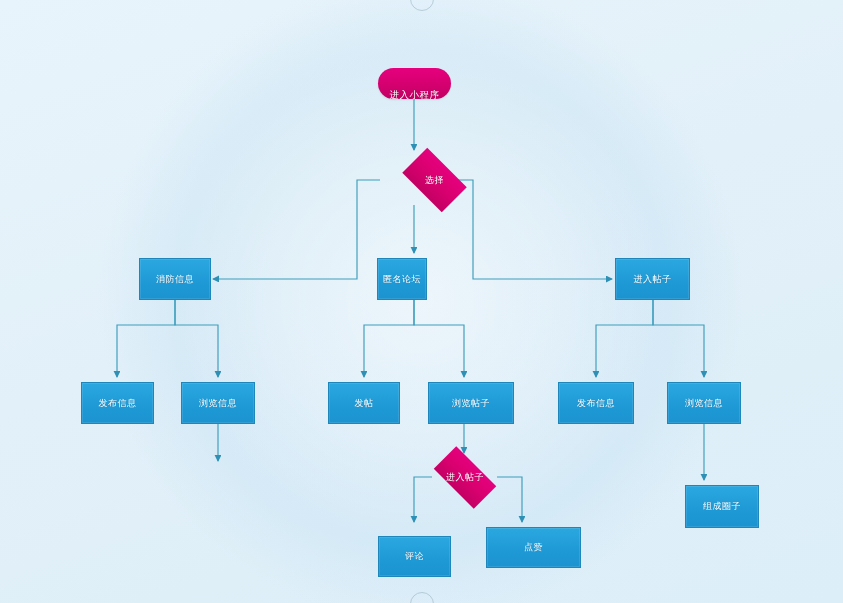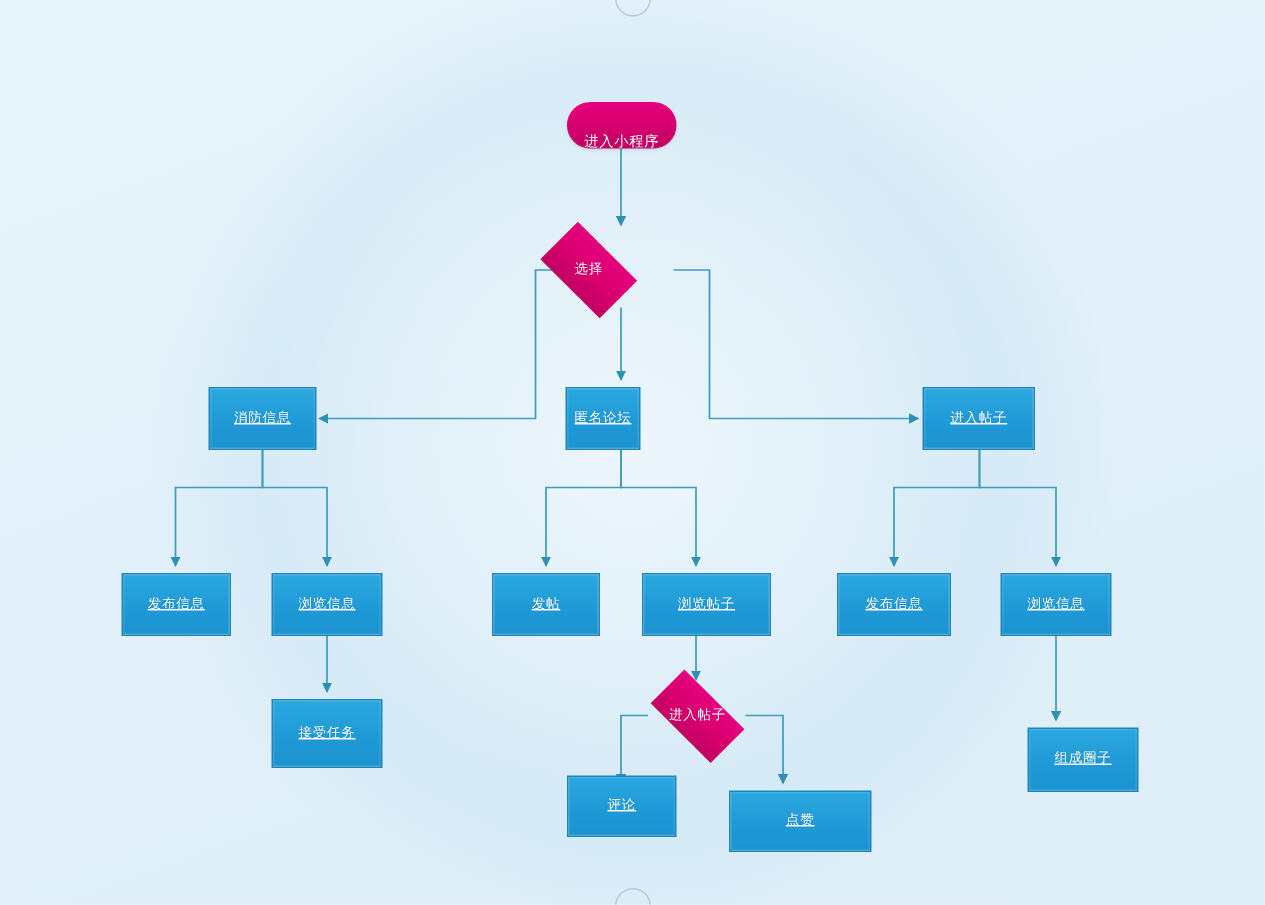"选择" div.node { left: 353px -> 395px }
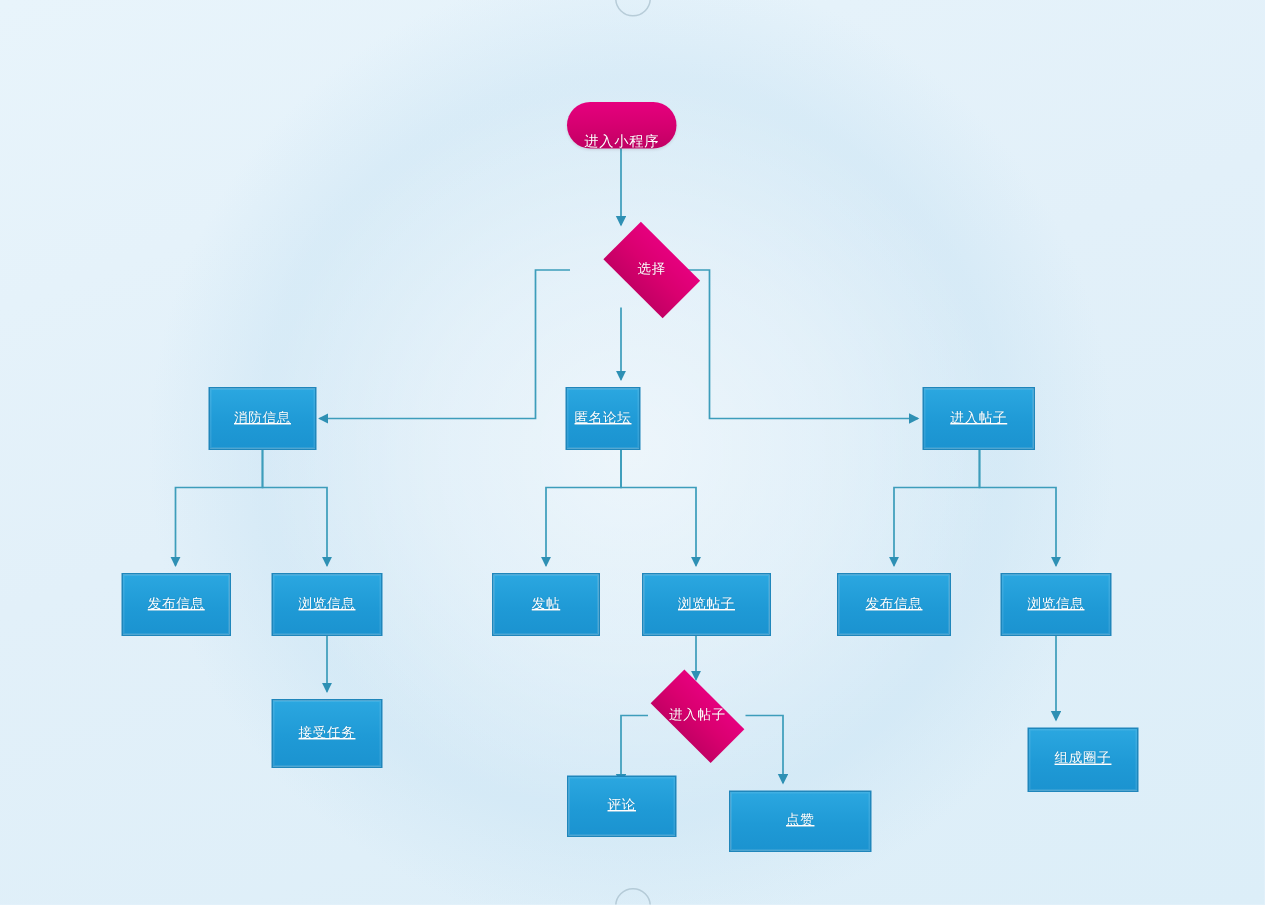"消防信息" .box .lbl { text-decoration: underline -> none }
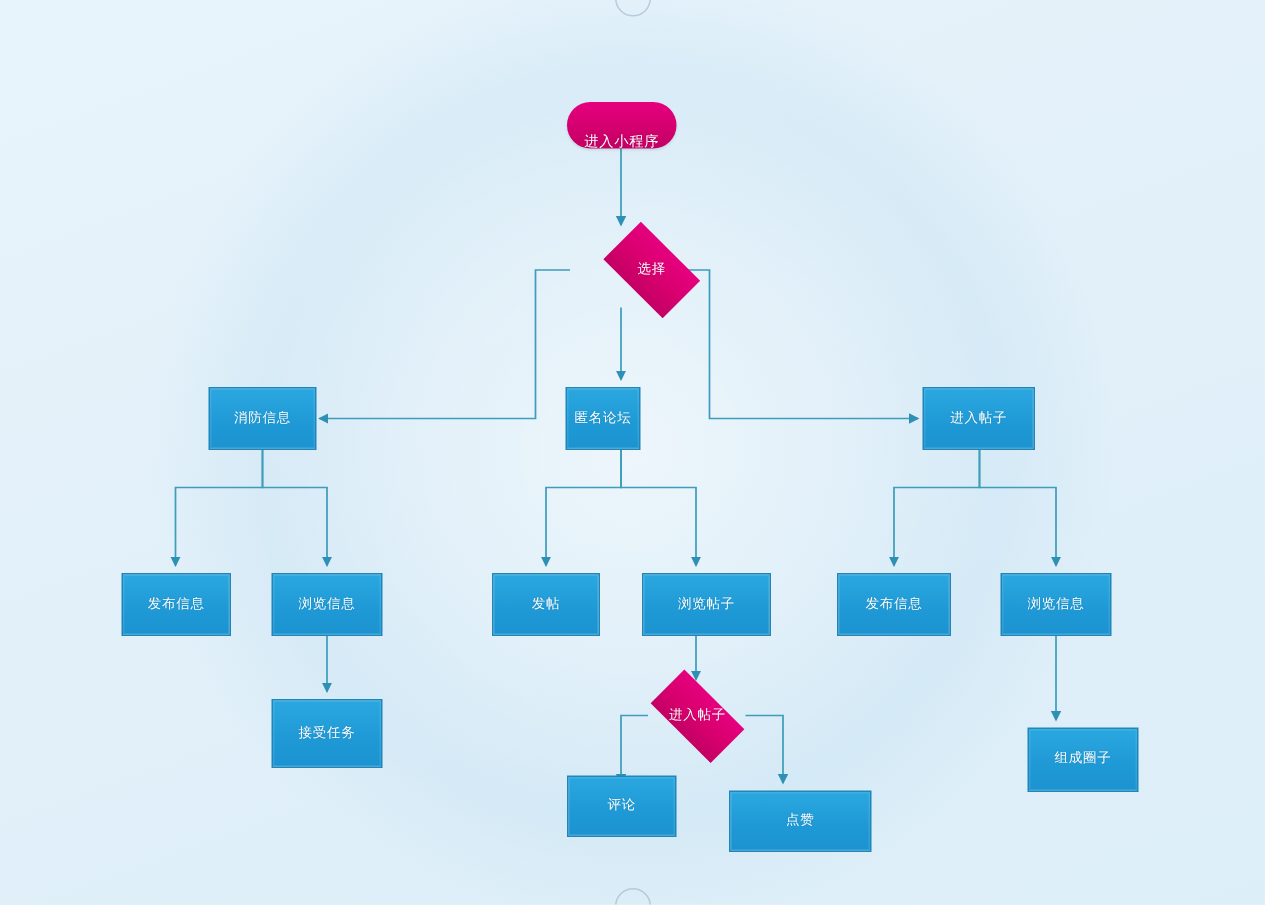"接受任务" div.node { html: <div> <span>接受任务</span> </div> -> none }
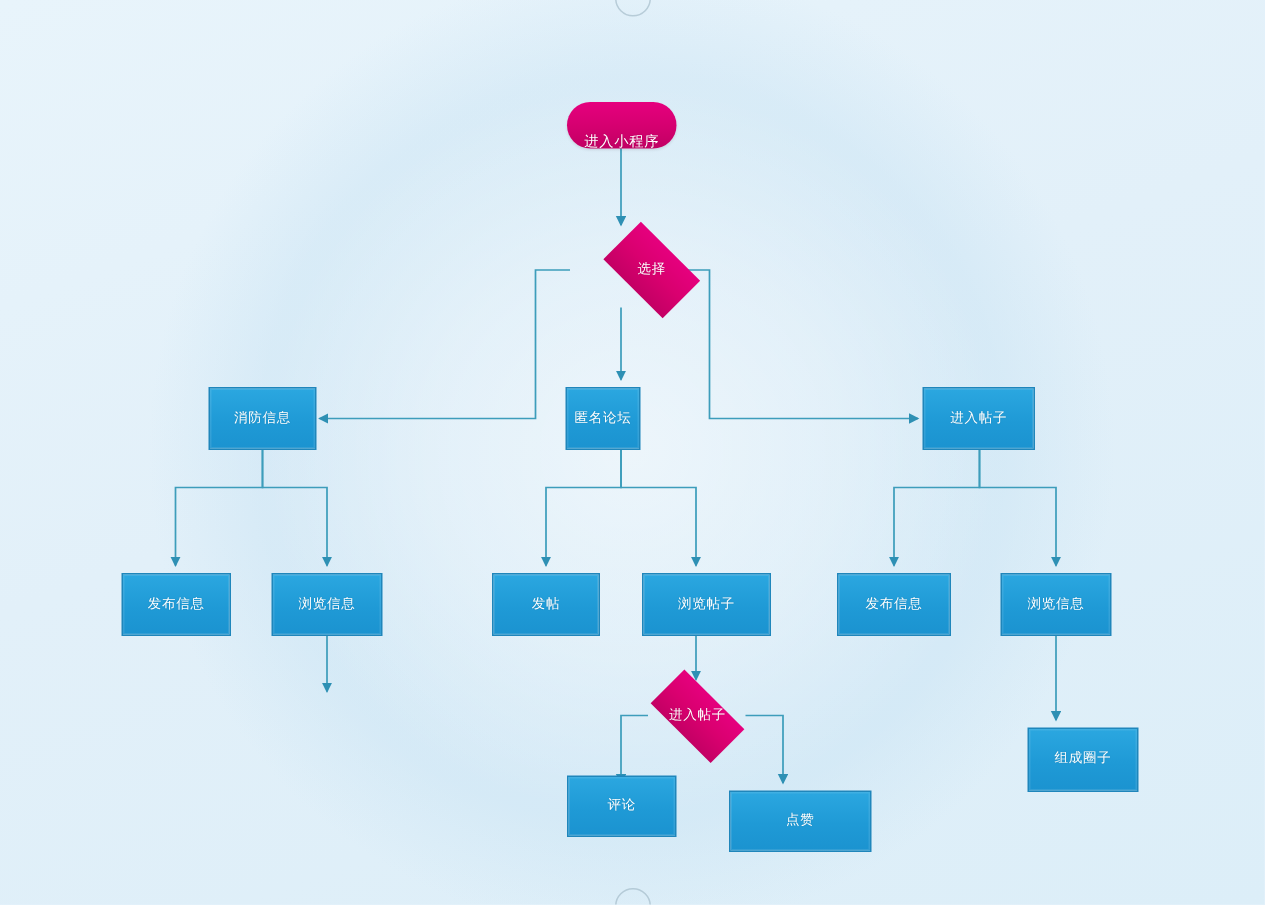"评论" div.node { top: 517px -> 536px }
